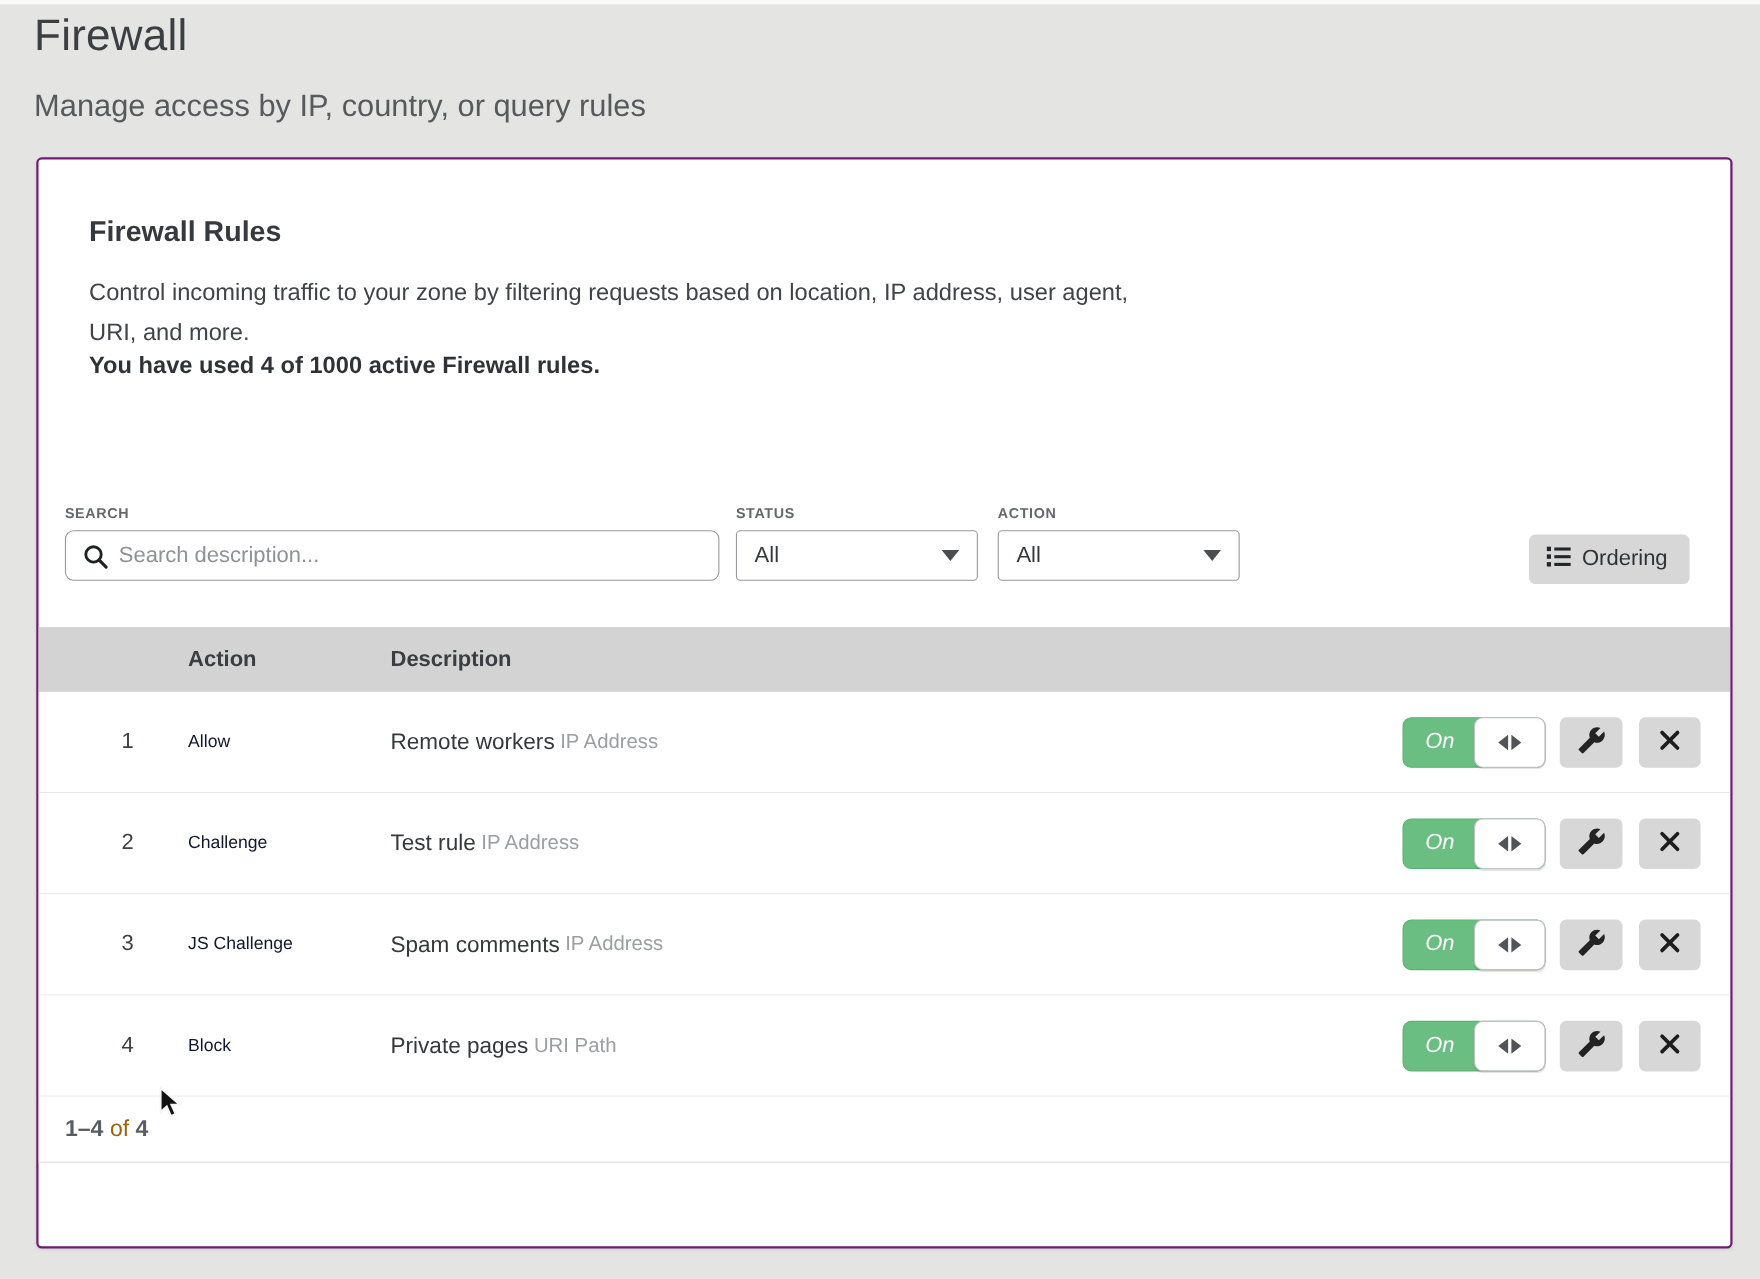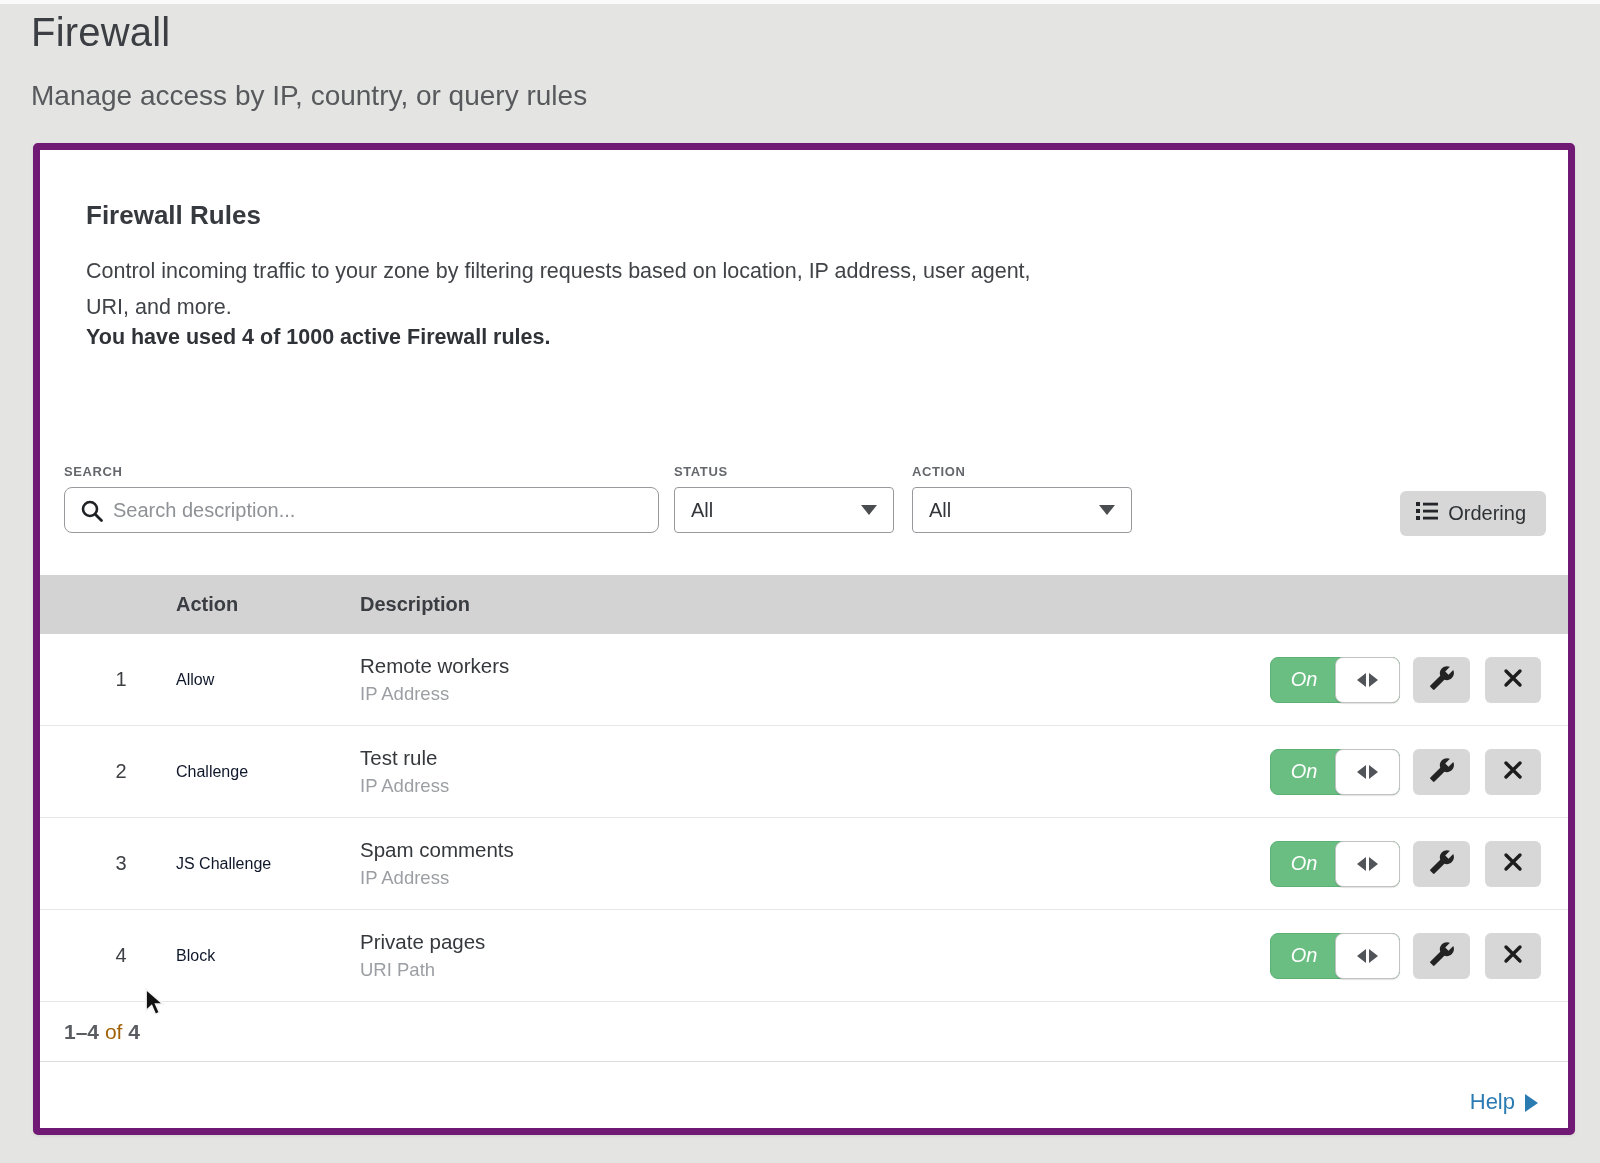"Firewall Rules" .card { border: 7px solid #701a75 -> 2px solid #701a75 }
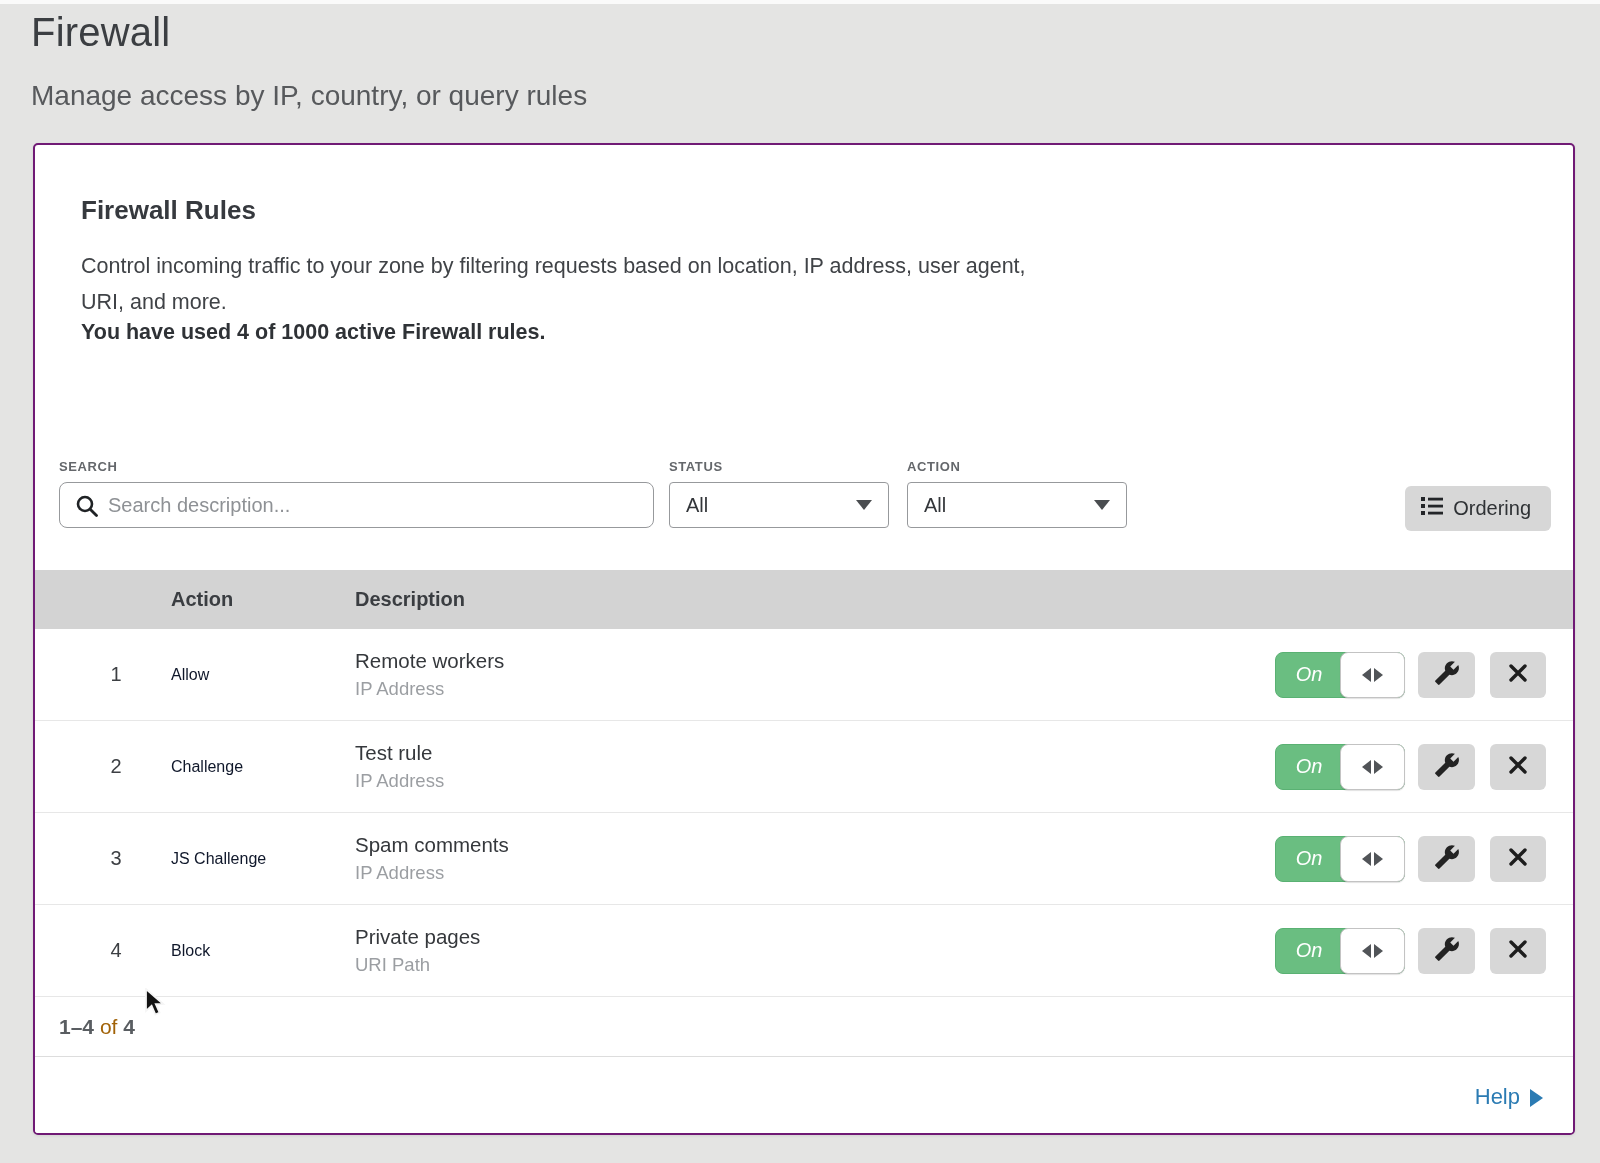"SEARCH" .filter-bar { padding: 20px 22px 0 24px -> 20px 37px 0 24px }
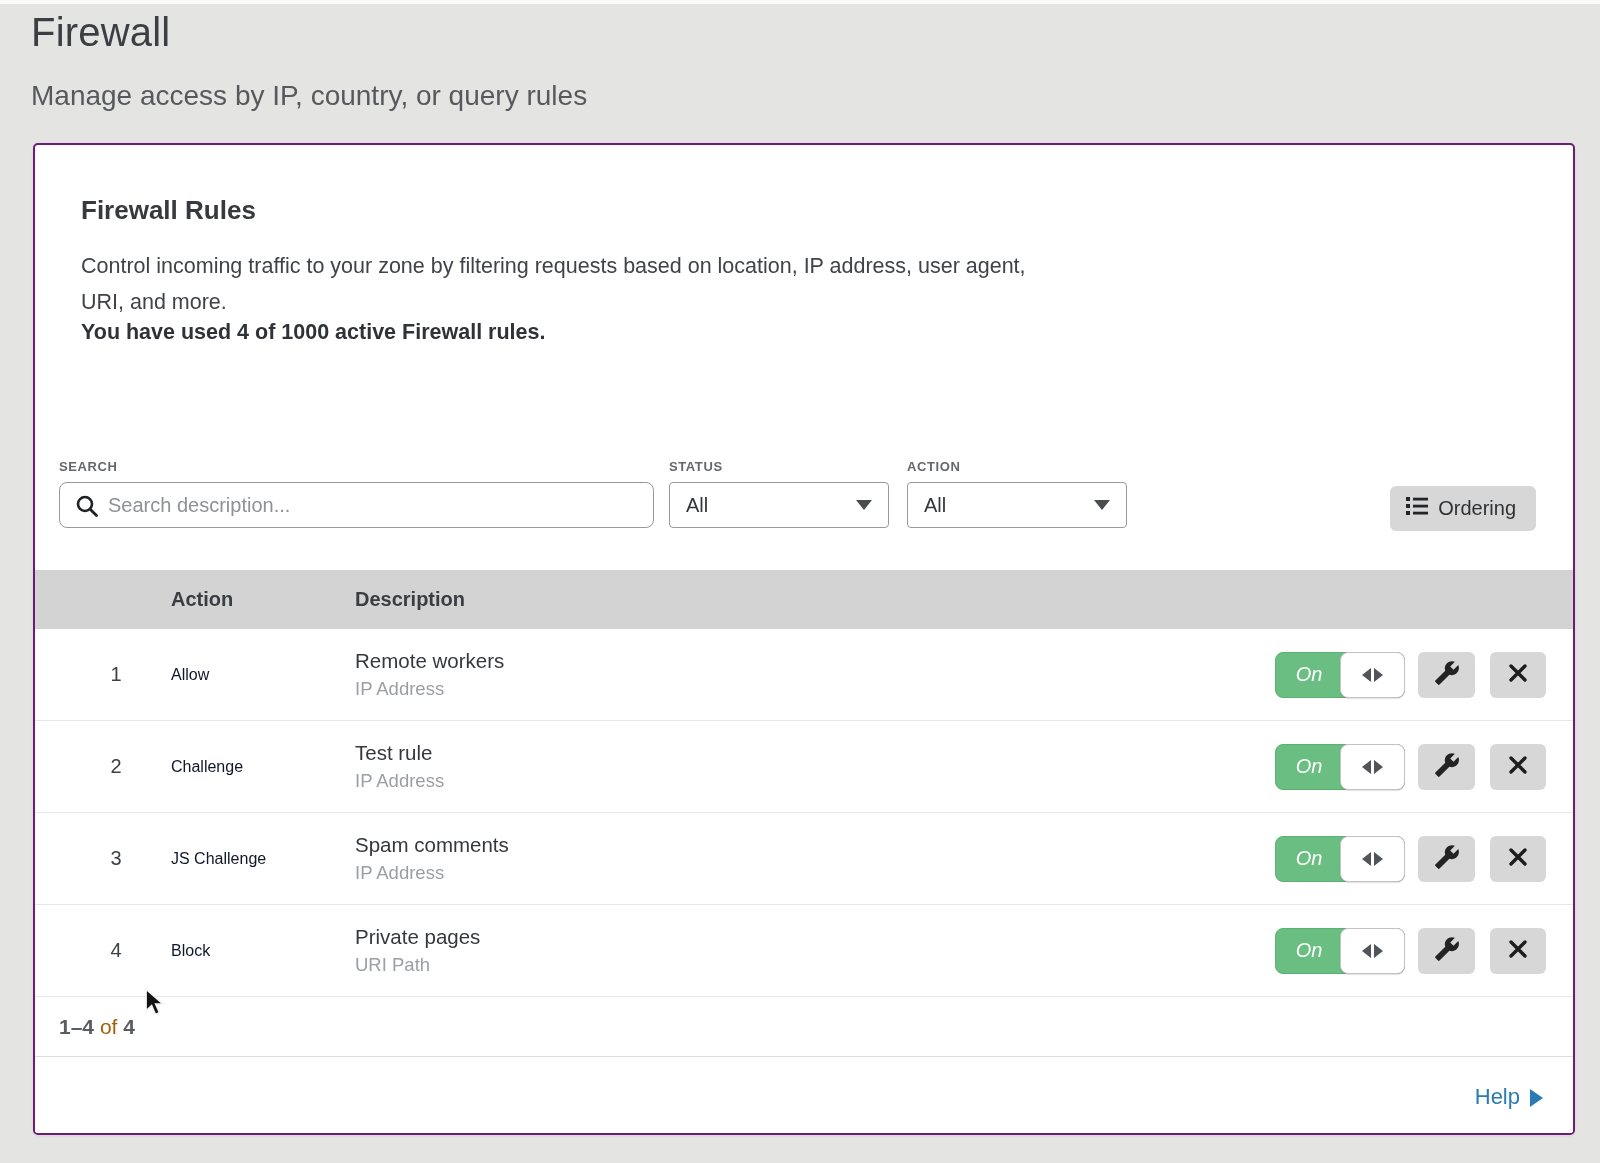"Remote workers" .cell-desc { flex-direction: column -> row }
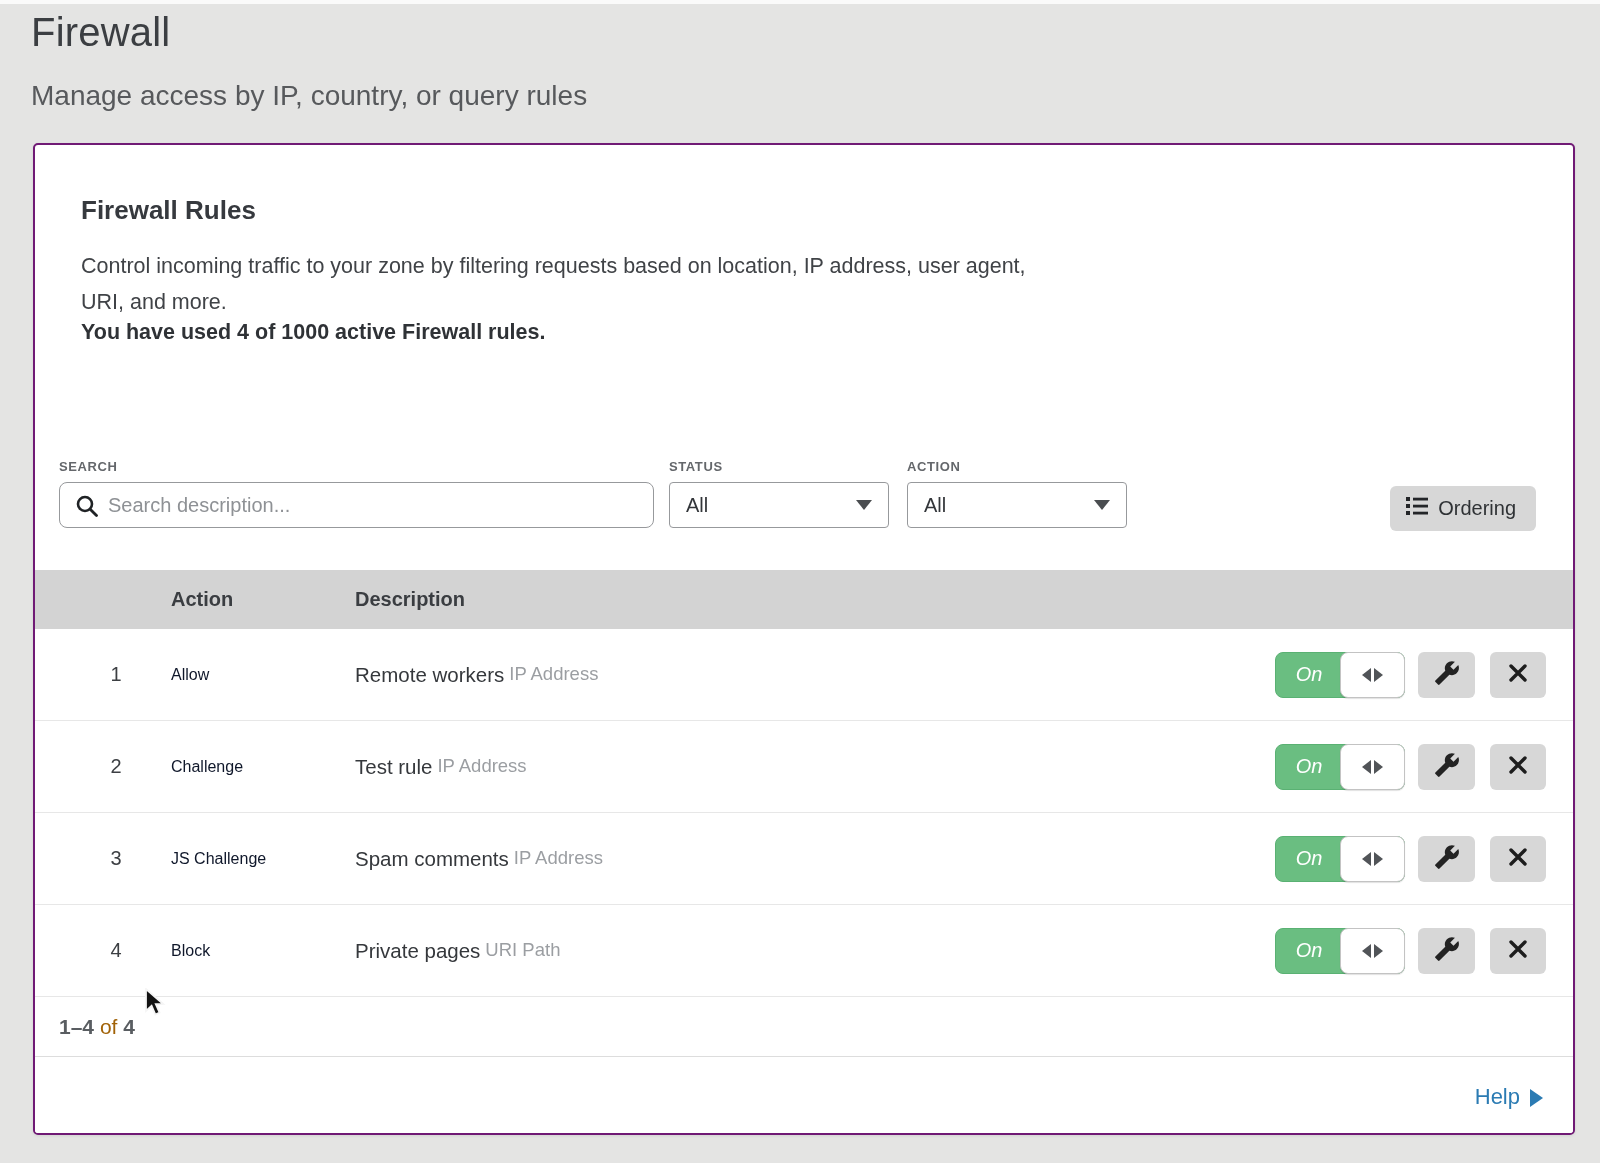"Help" div.help-row { html: <div> <a> <span>Help</span> <span></span> </a> </div> -> none }
